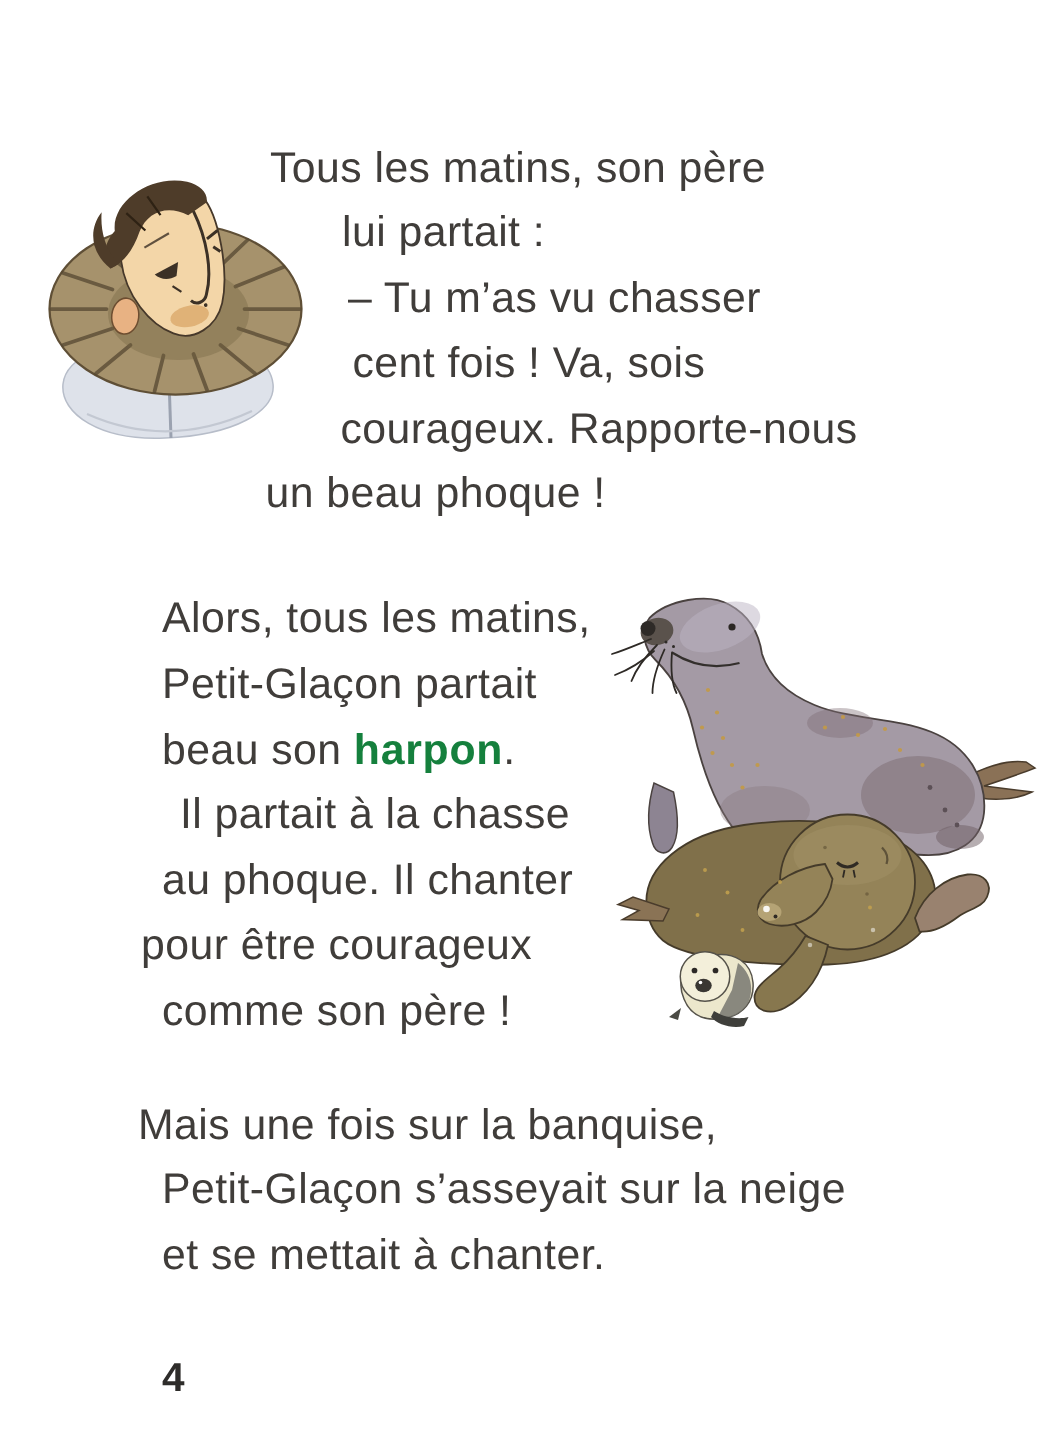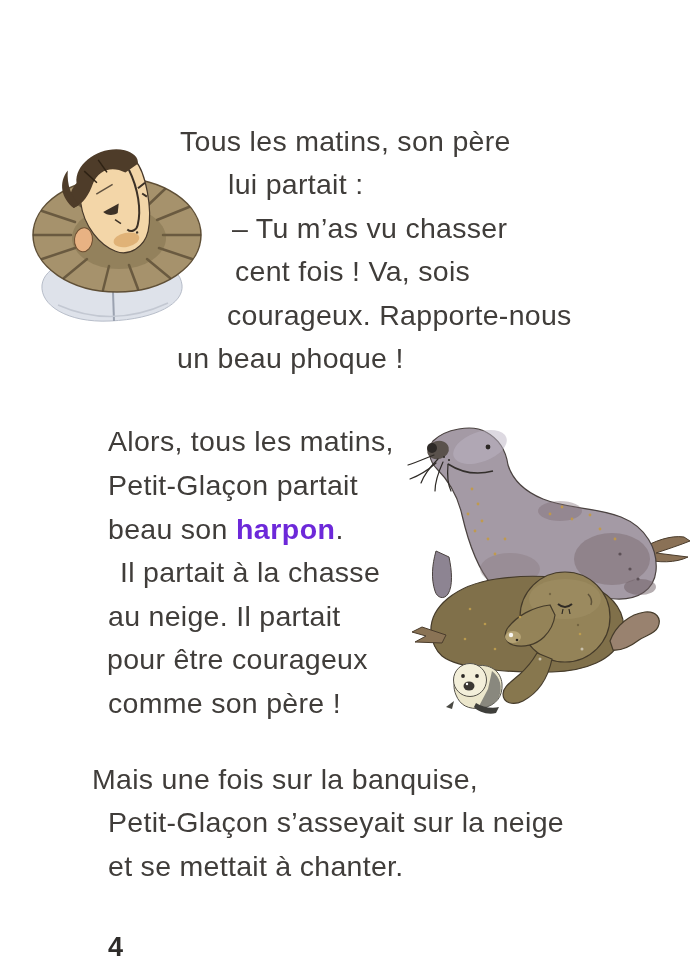"Tous les matins, son père" .page { margin-top: 29px -> none }
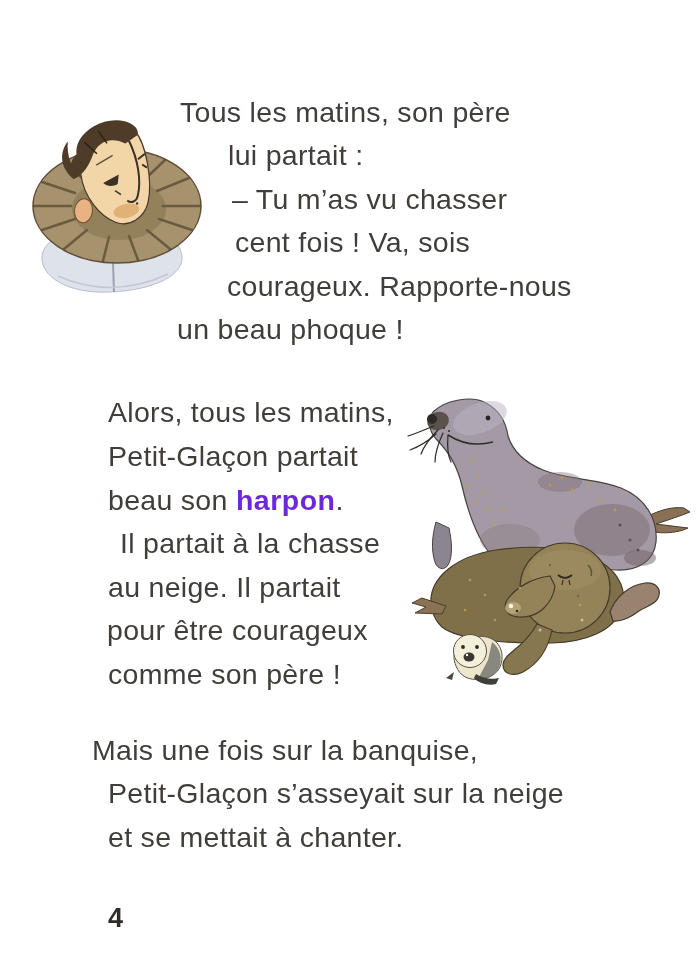"harpon" .kw { color: #6d28d9 -> #15803d }
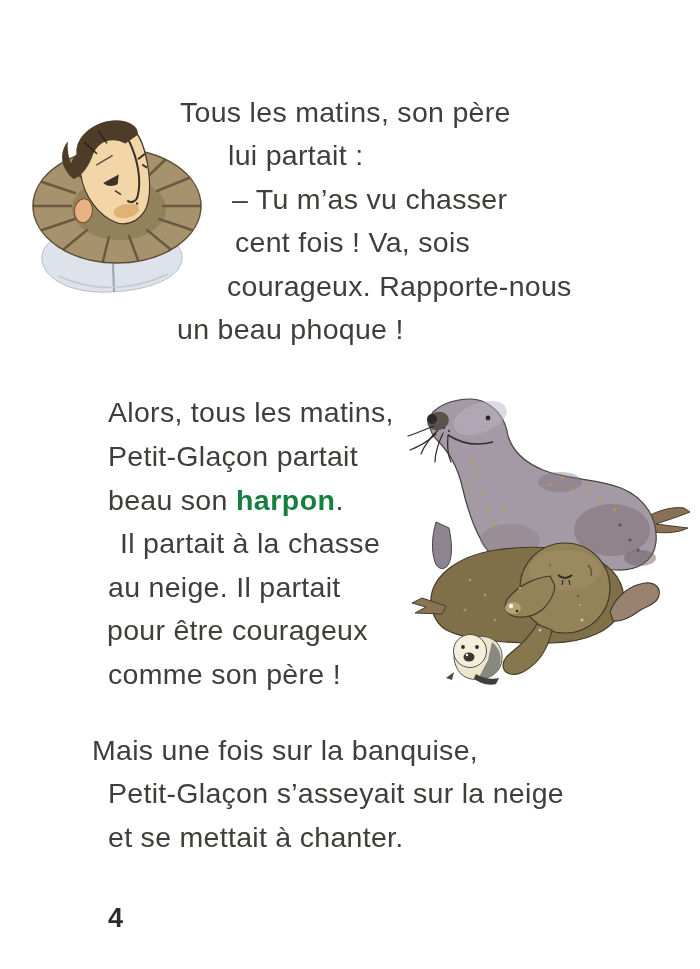"au neige. Il partait" div.line { text: neige. Il partait -> phoque. Il chanter }
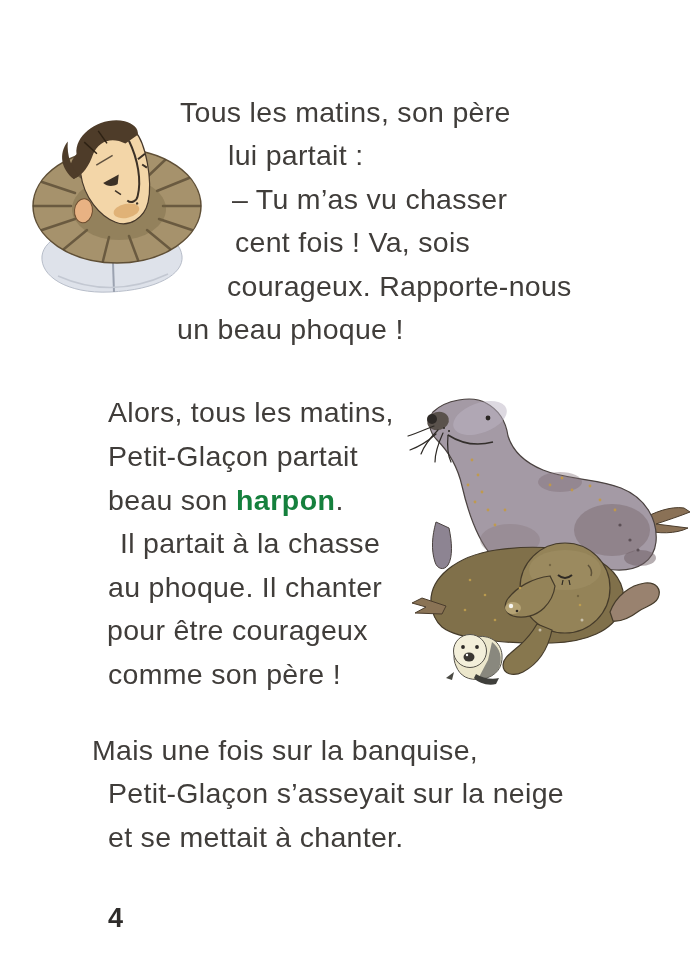"pour être courageux" div.line { left: 107px -> 94px }
